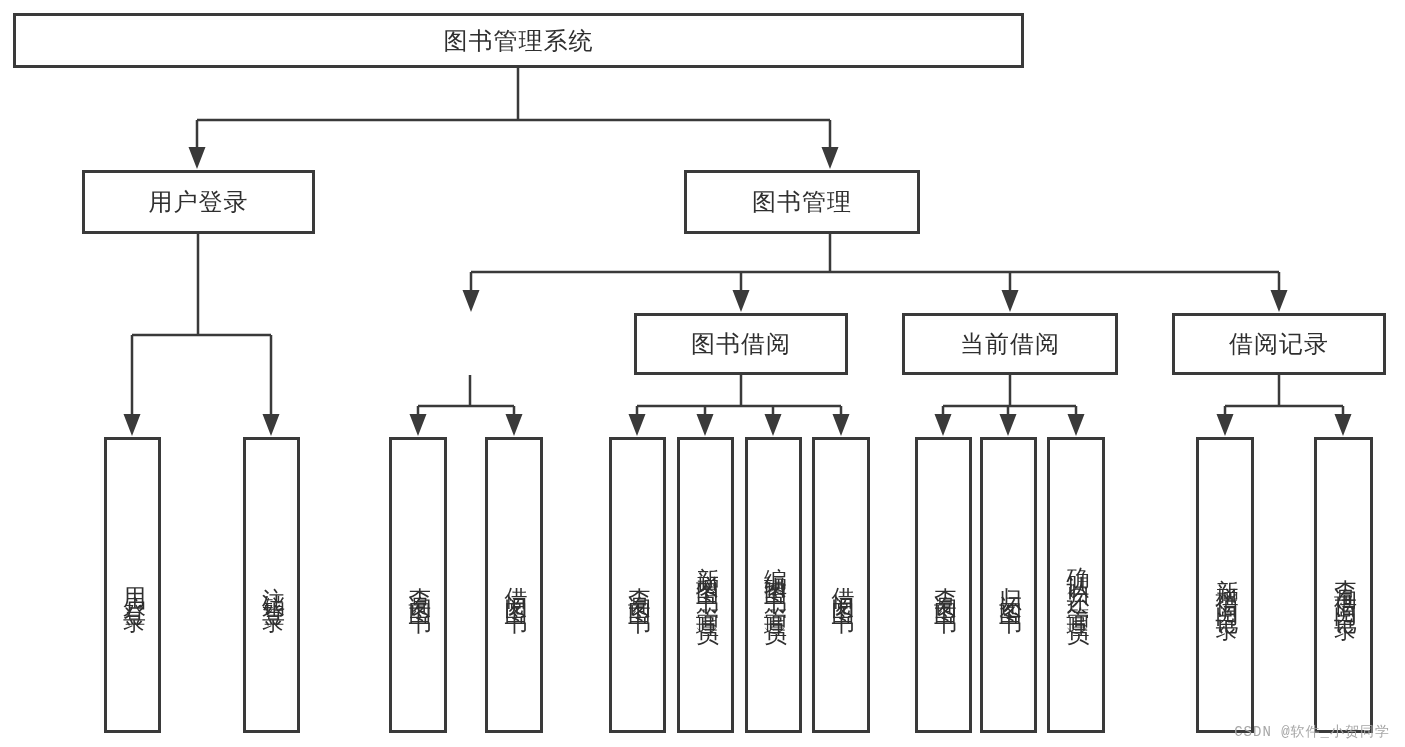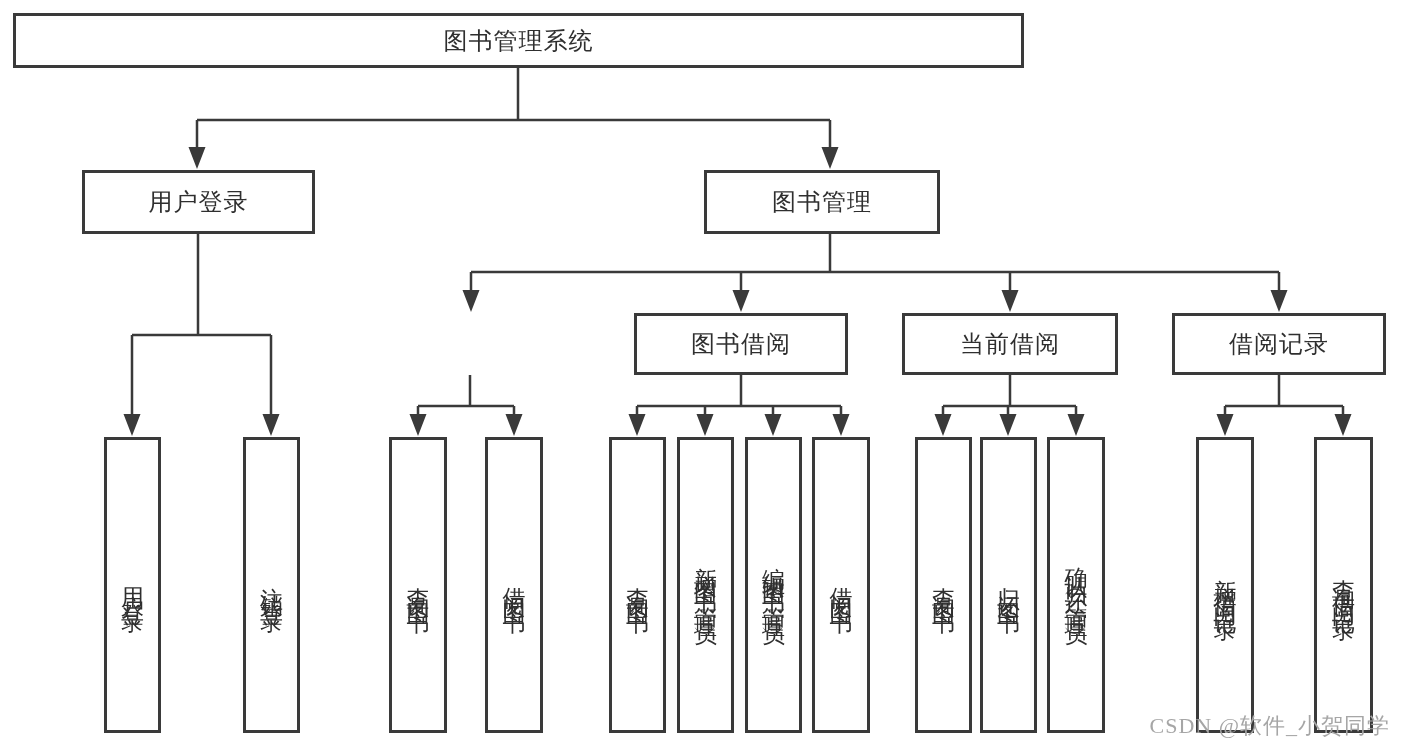"图书管理系统" #canvas { font-family: Liberation Serif, serif -> Liberation Mono, monospace }
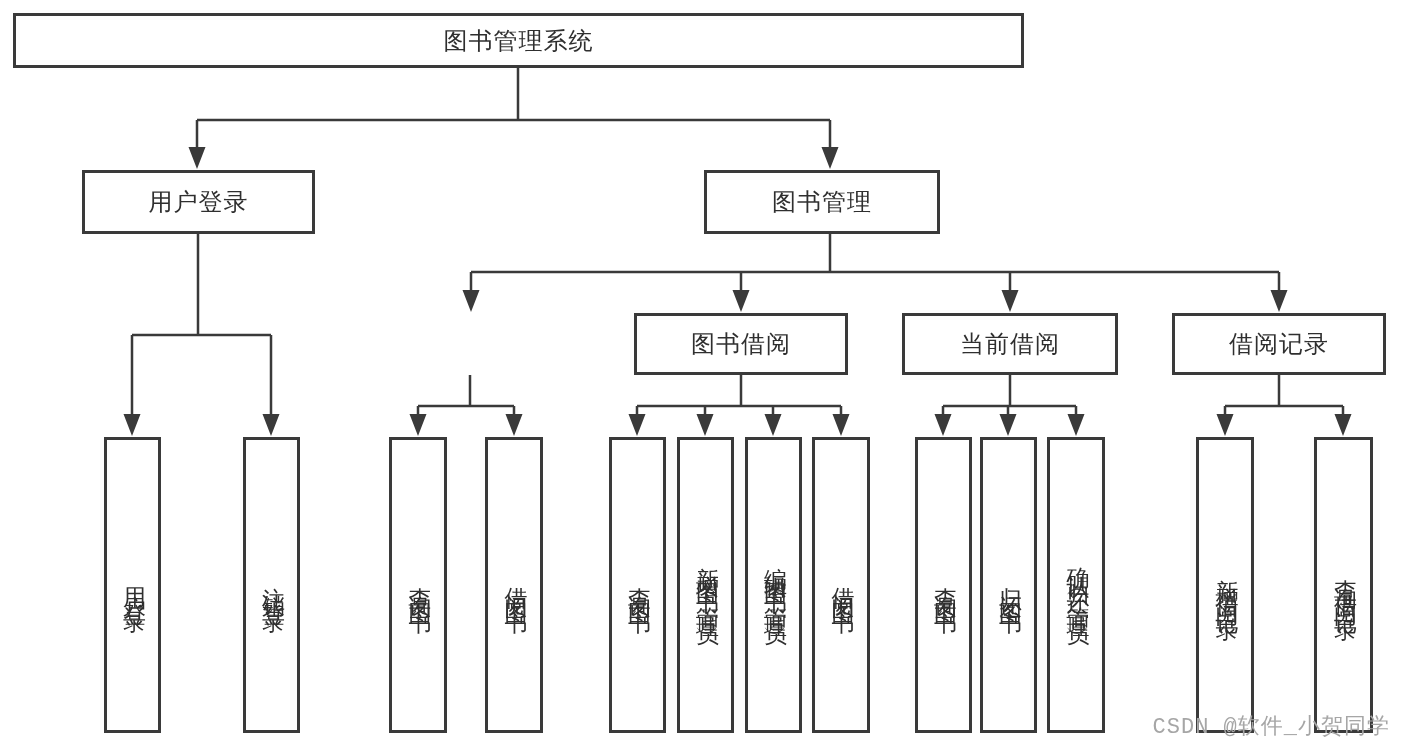"图书管理" div.box { left: 704px -> 684px }
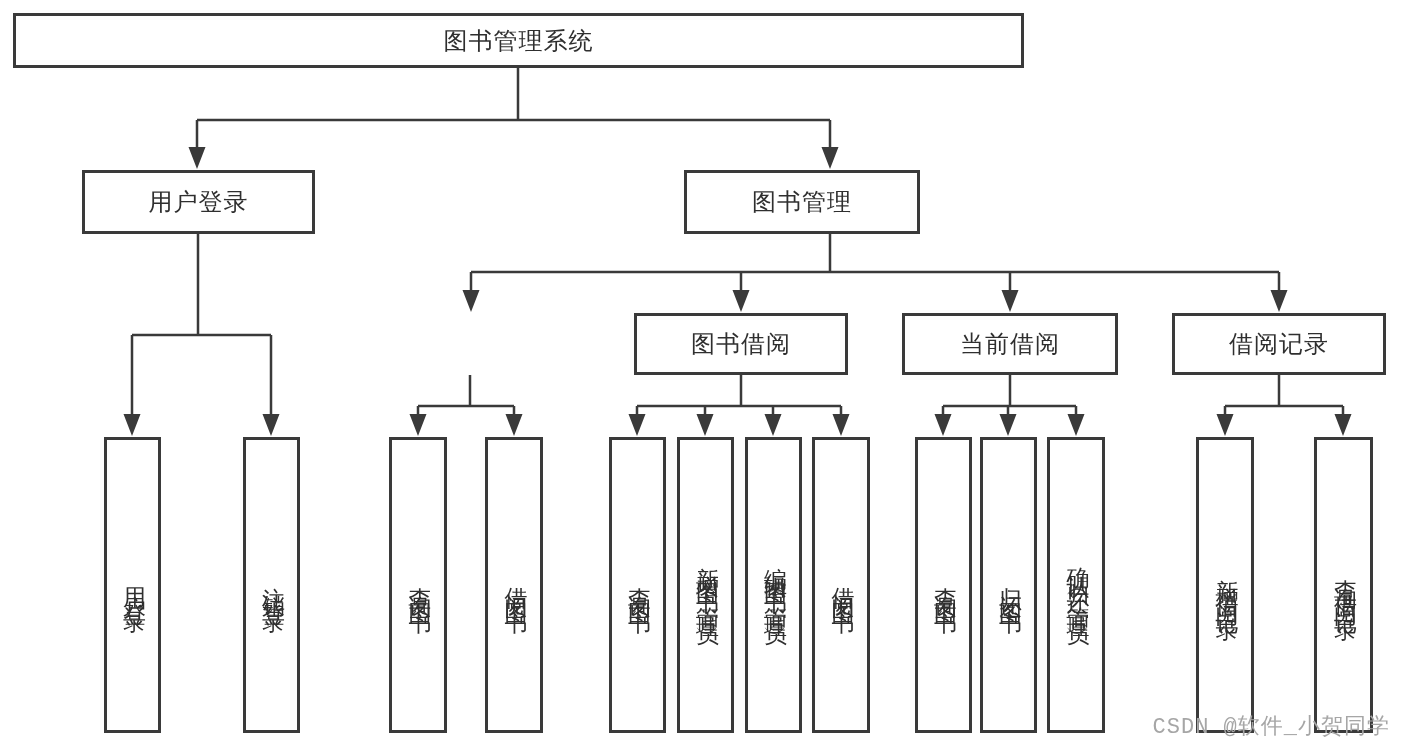"CSDN @软件_小贺同学" .watermark { font-size: 22px -> 14px }
